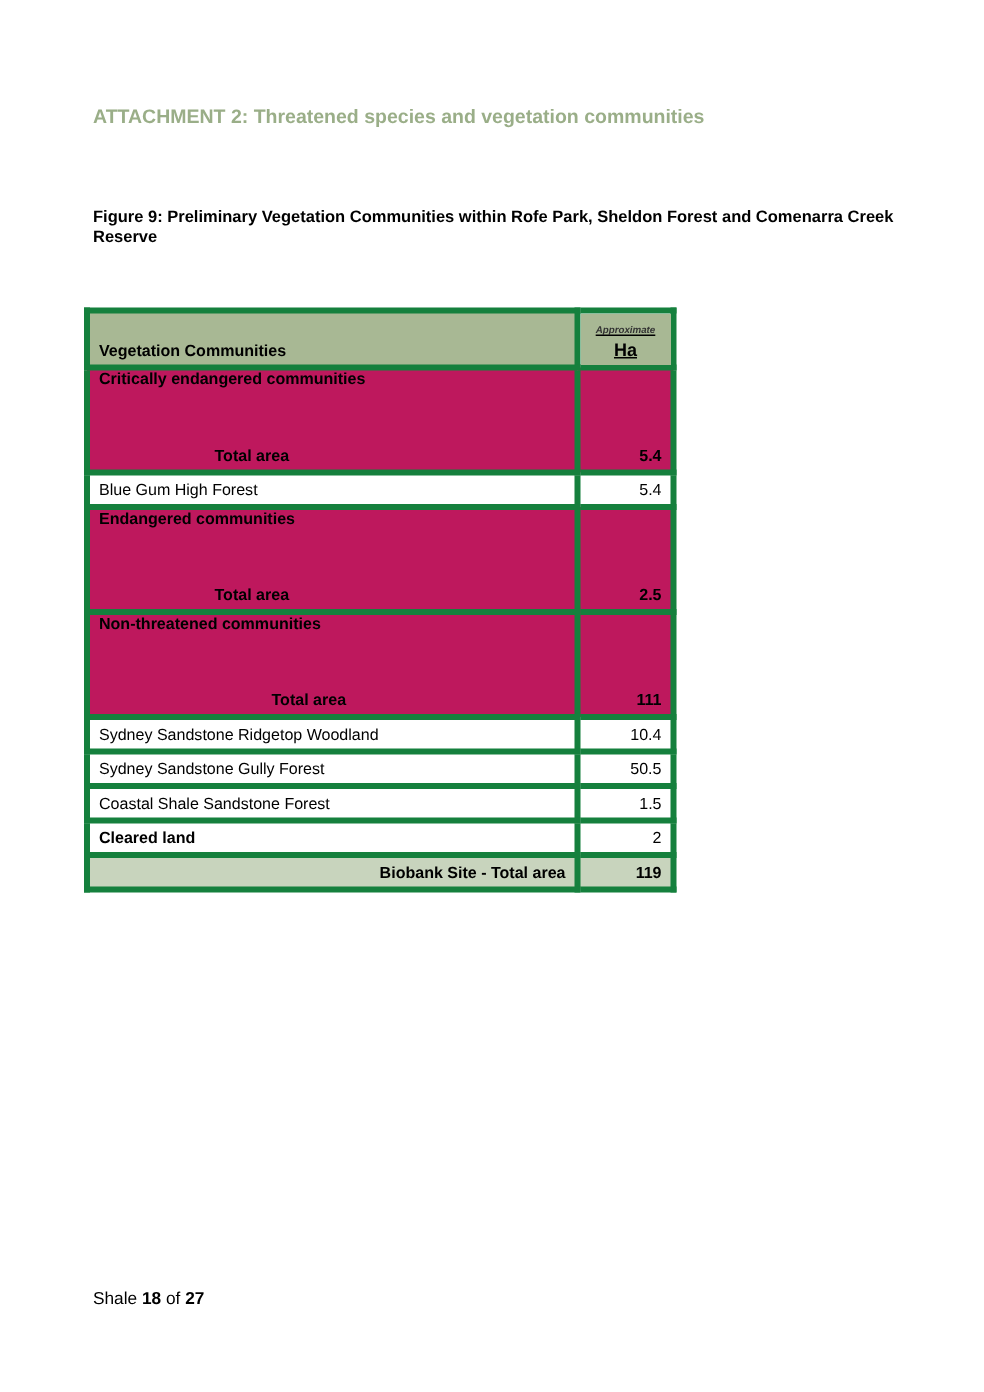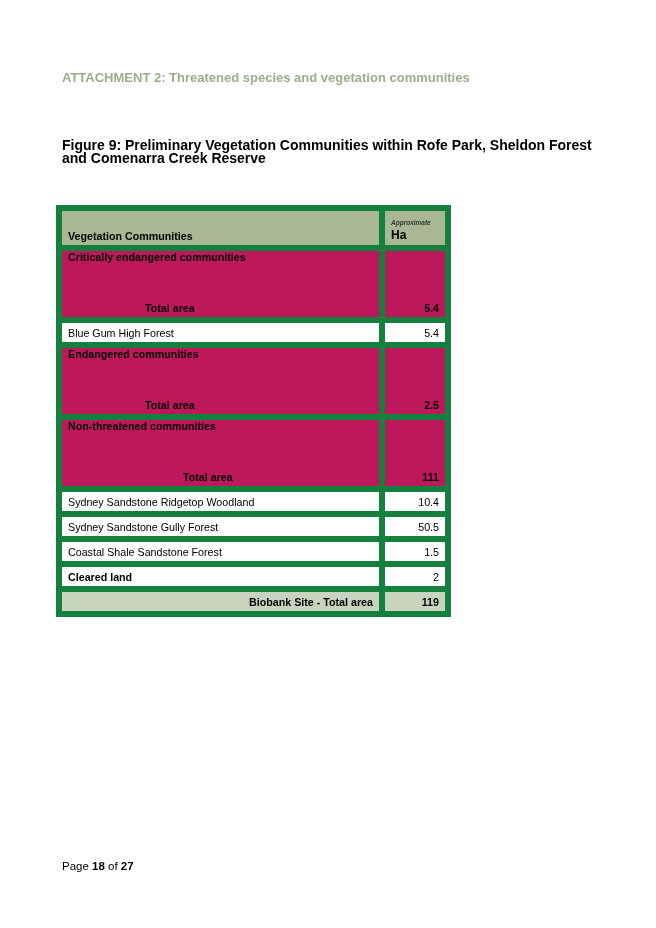"Figure 9: Preliminary Vegetation" .caption { font-size: 14px -> 11px }
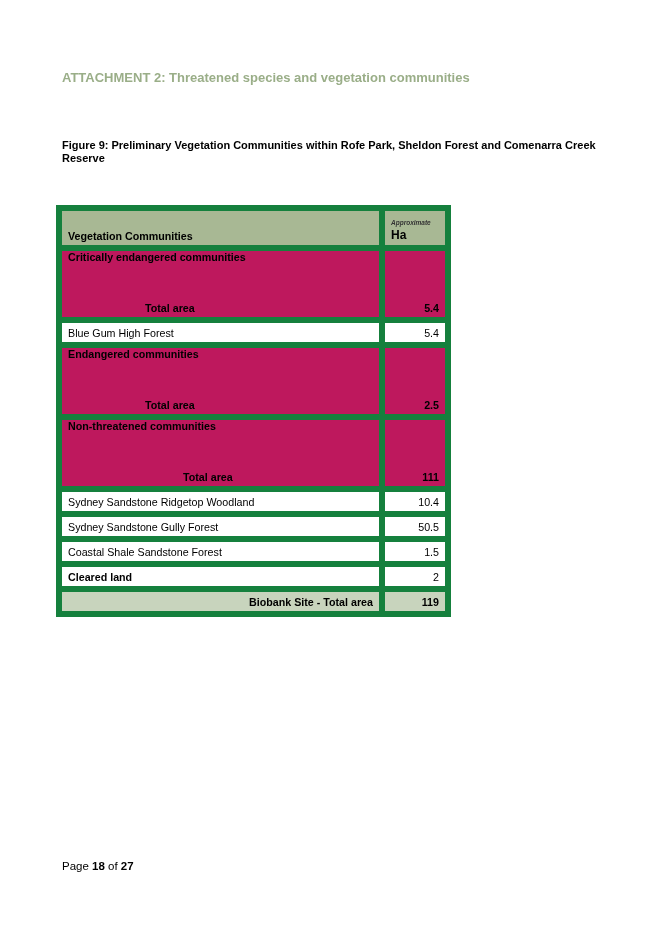"Vegetation Communities" td, th { border: 6px solid #15803d -> 4px solid #15803d }
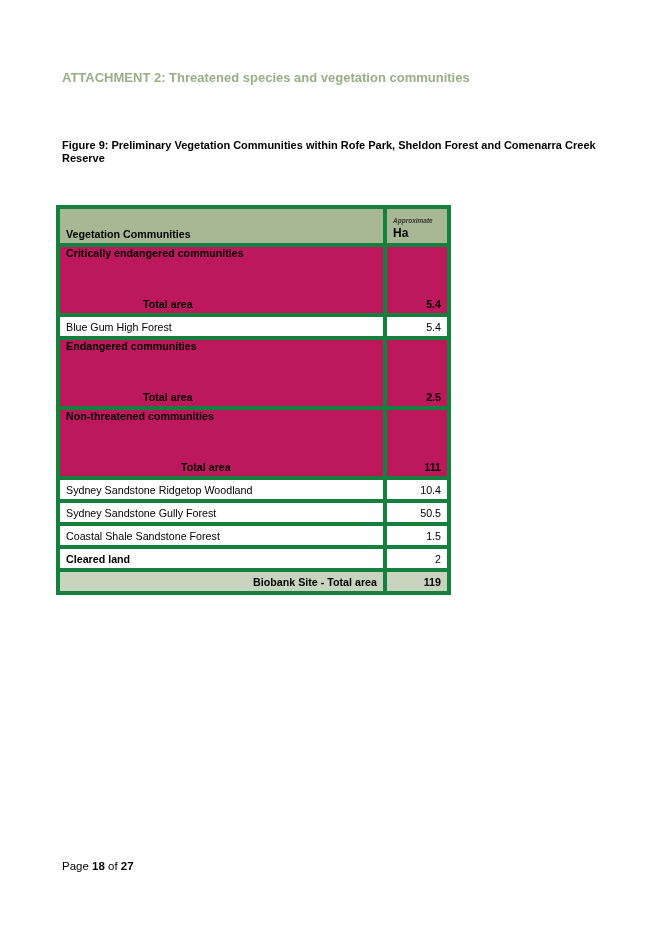"Ha" .hdr th.val { text-align: left -> center; text-decoration: none -> underline }
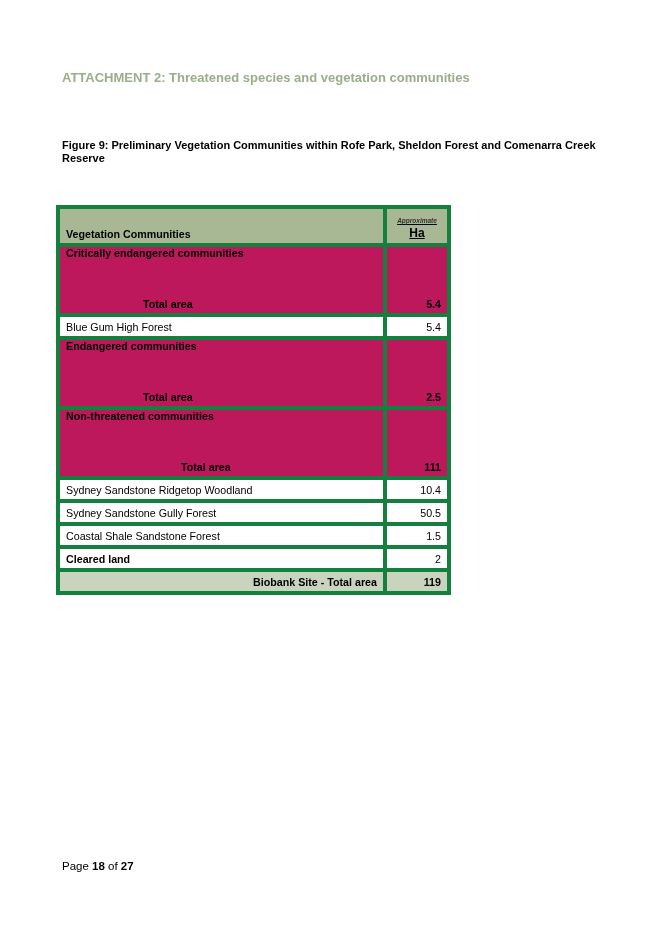"Page" span { text: Page -> Shale }
